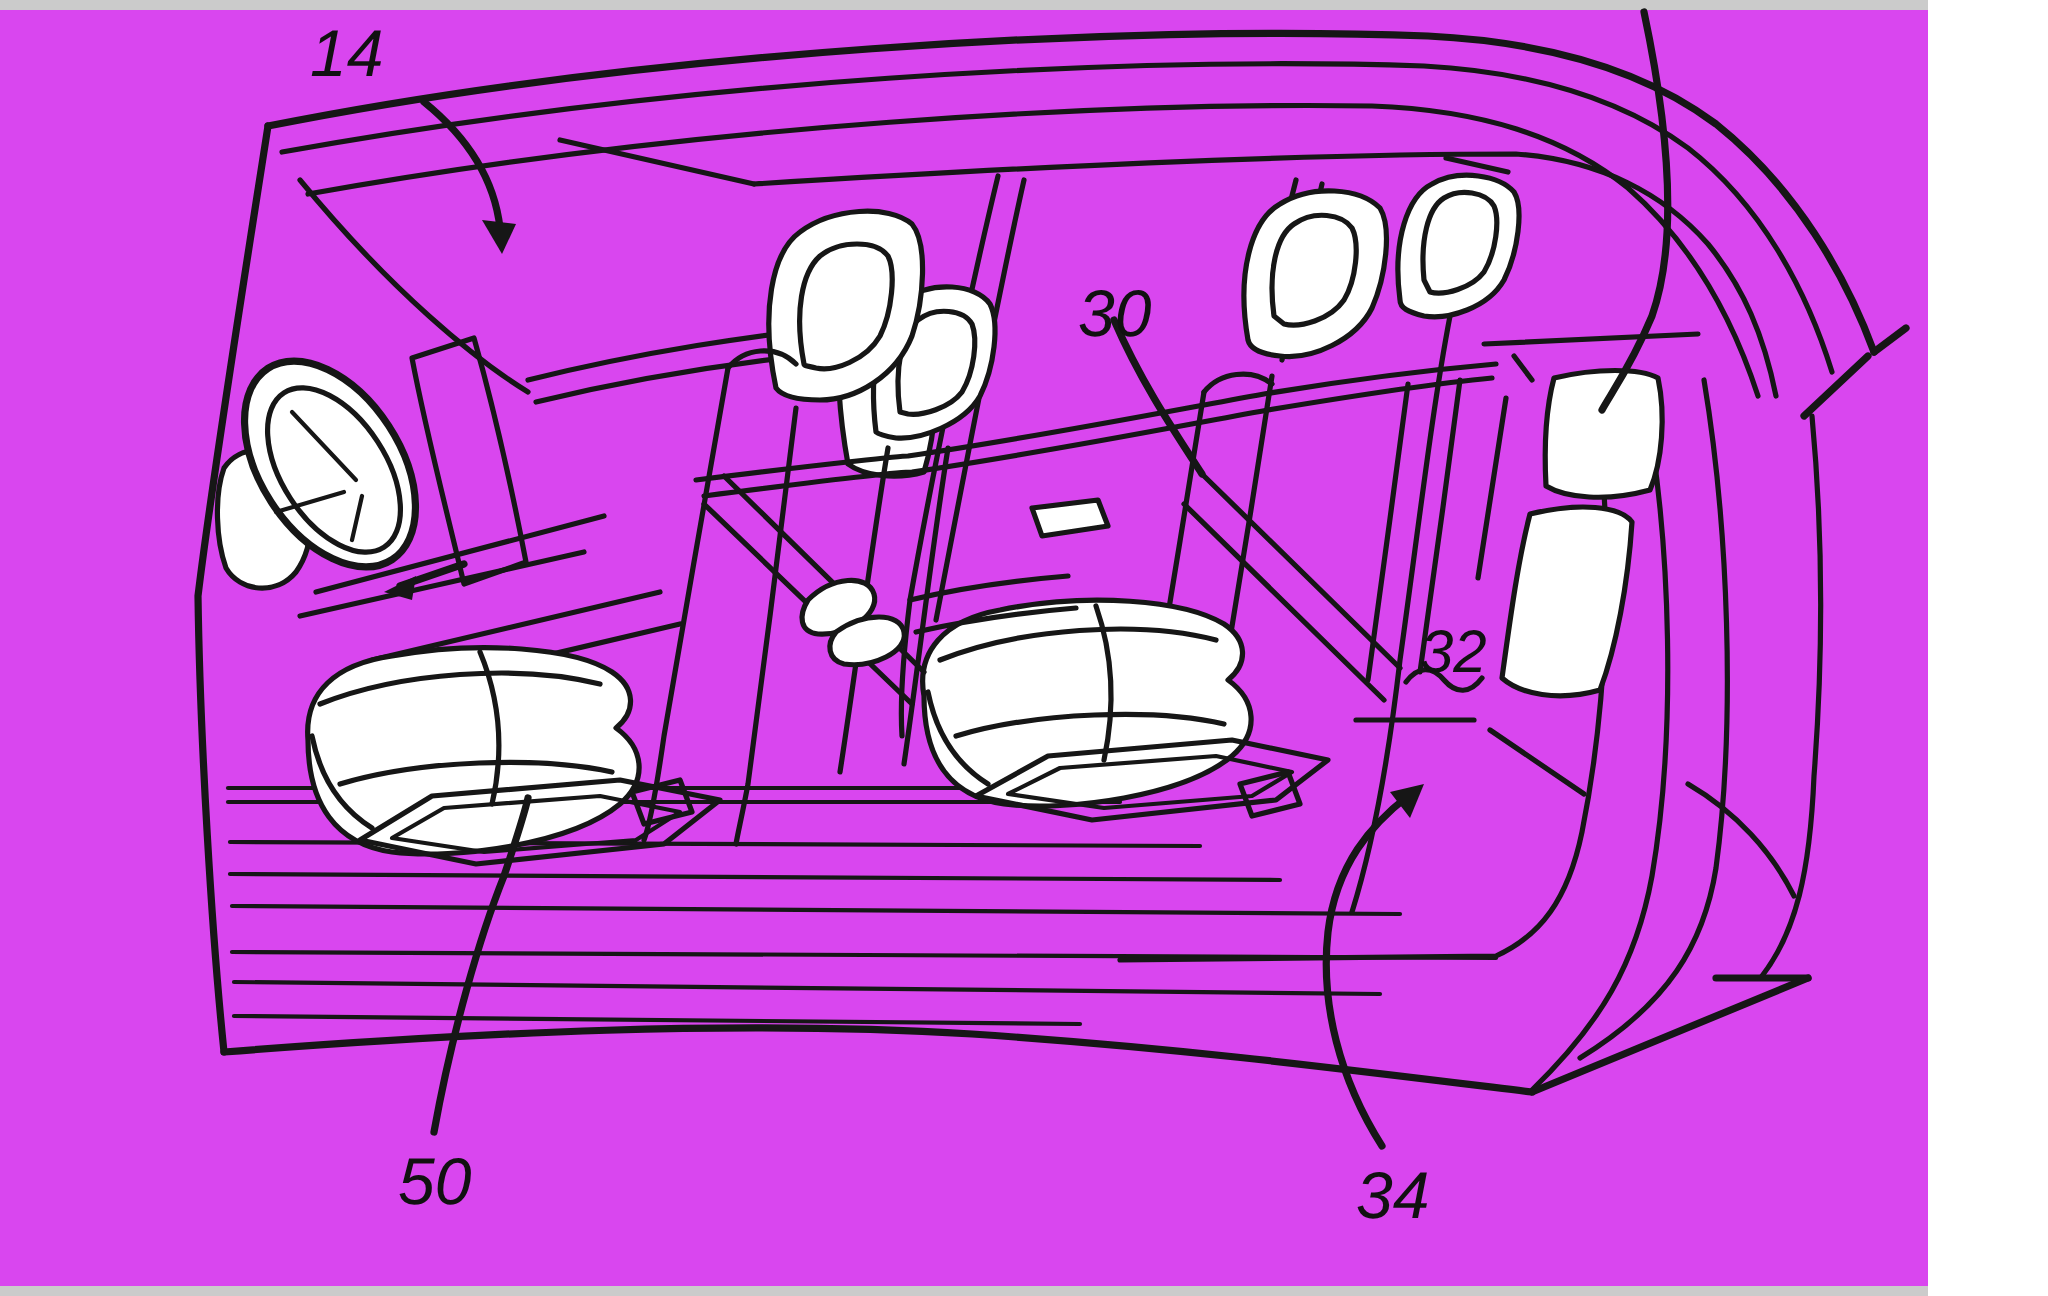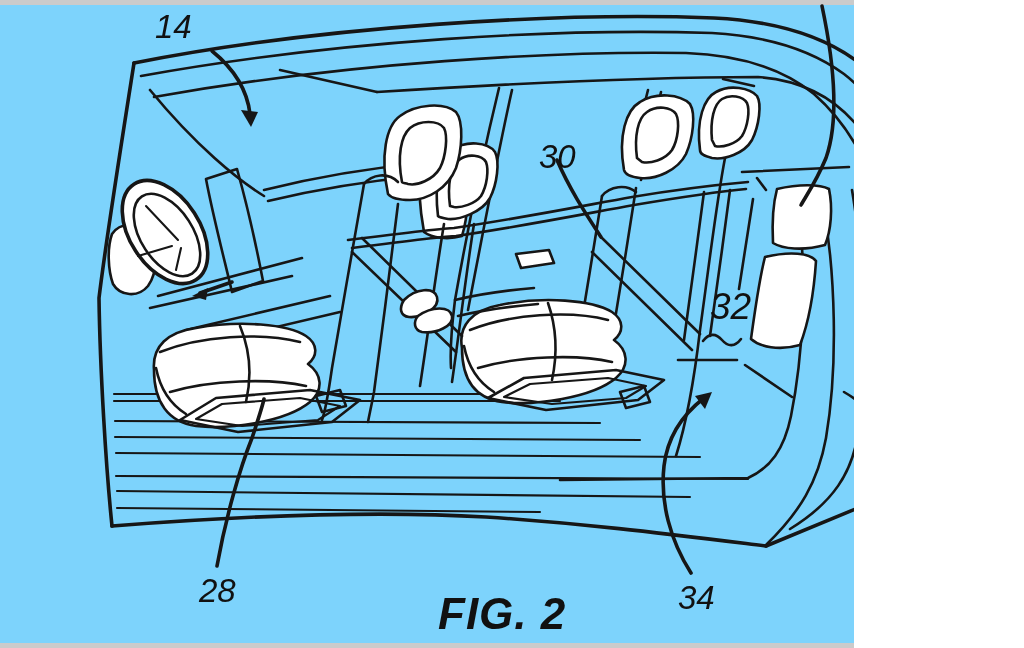"14" .page { background: #7dd3fc -> #d946ef; width: 854px -> 964px }
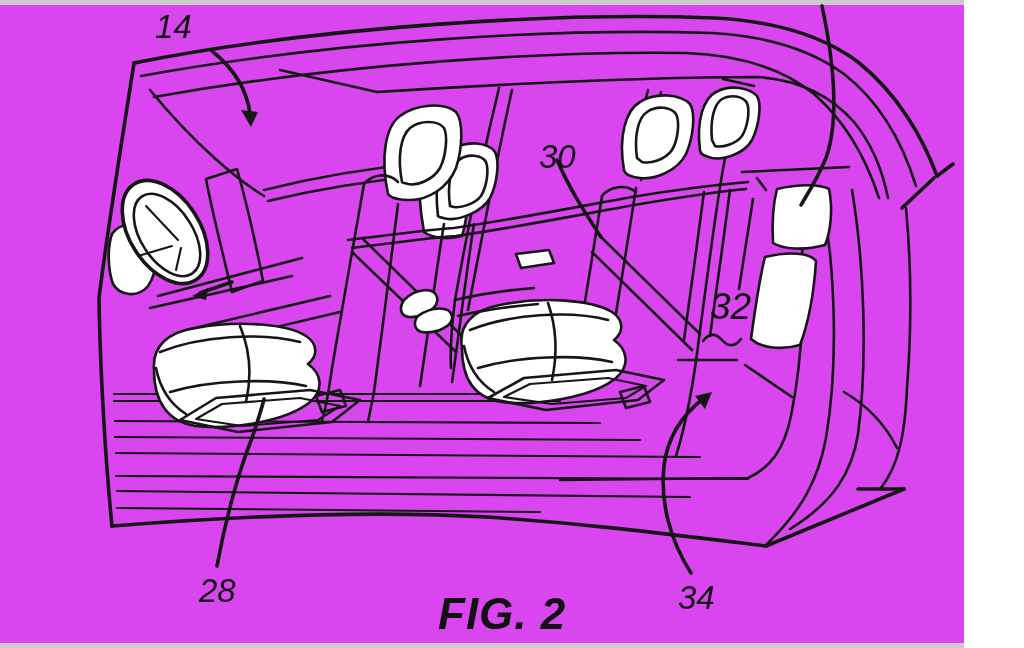"32" div.ref { font-size: 37px -> 30px; top: 288px -> 312px }
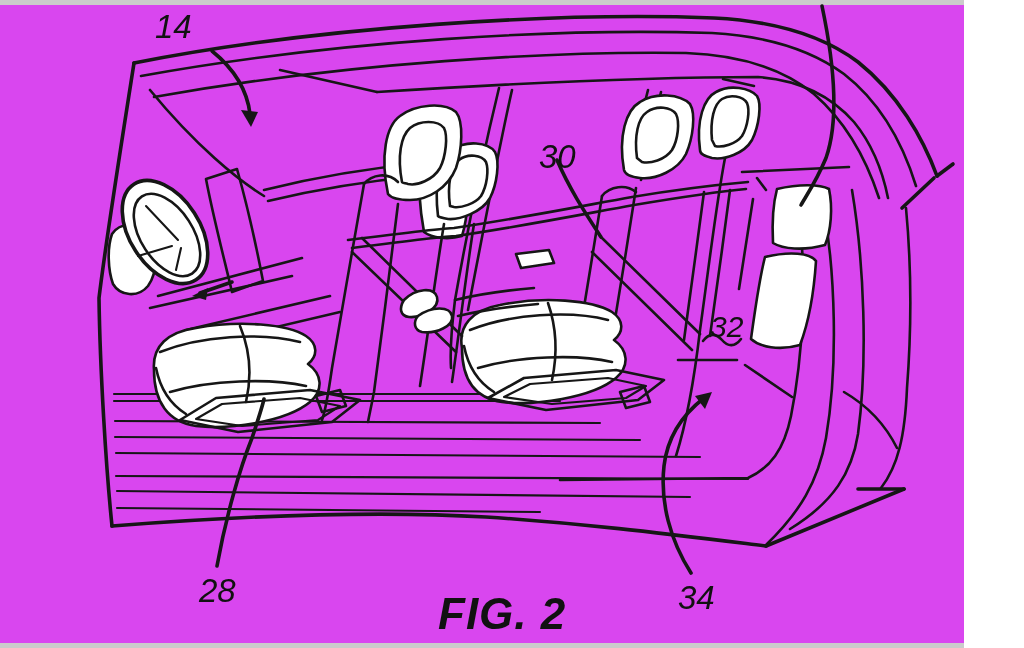"28" div.ref { text: 28 -> 50 }
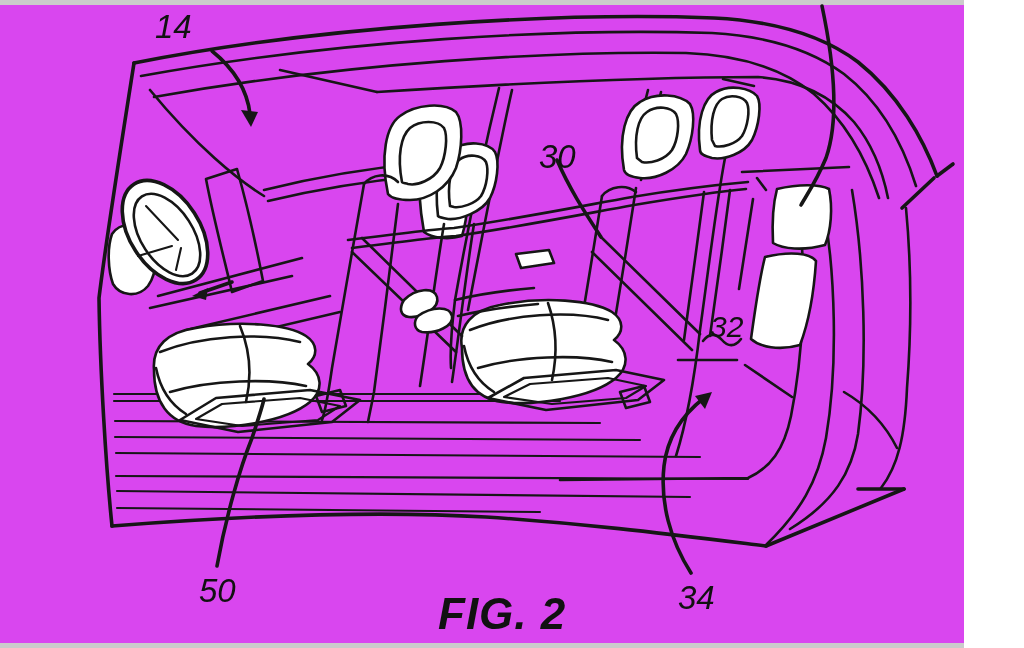"FIG. 2" div.fig-label { html: <div>FIG. 2</div> -> none }
